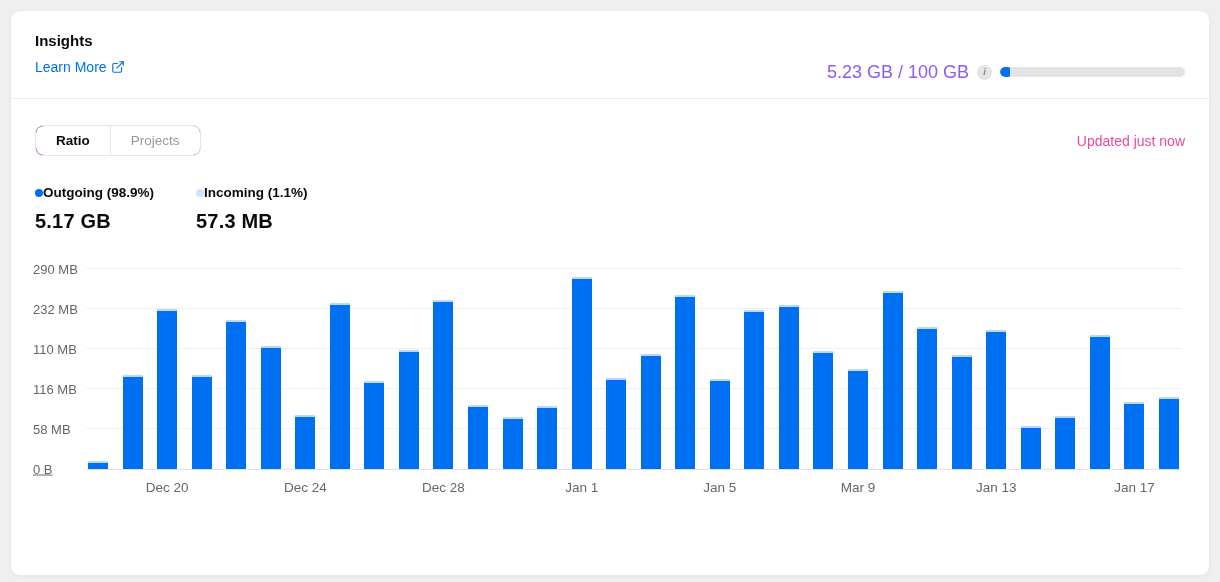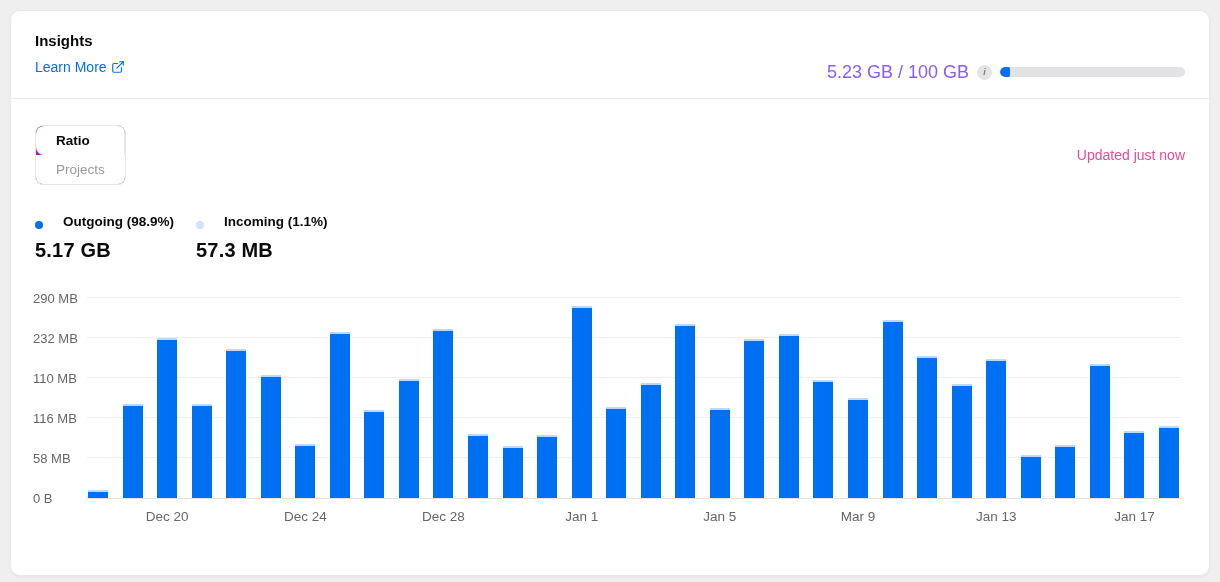"Ratio" .tabs { flex-direction: column -> none }
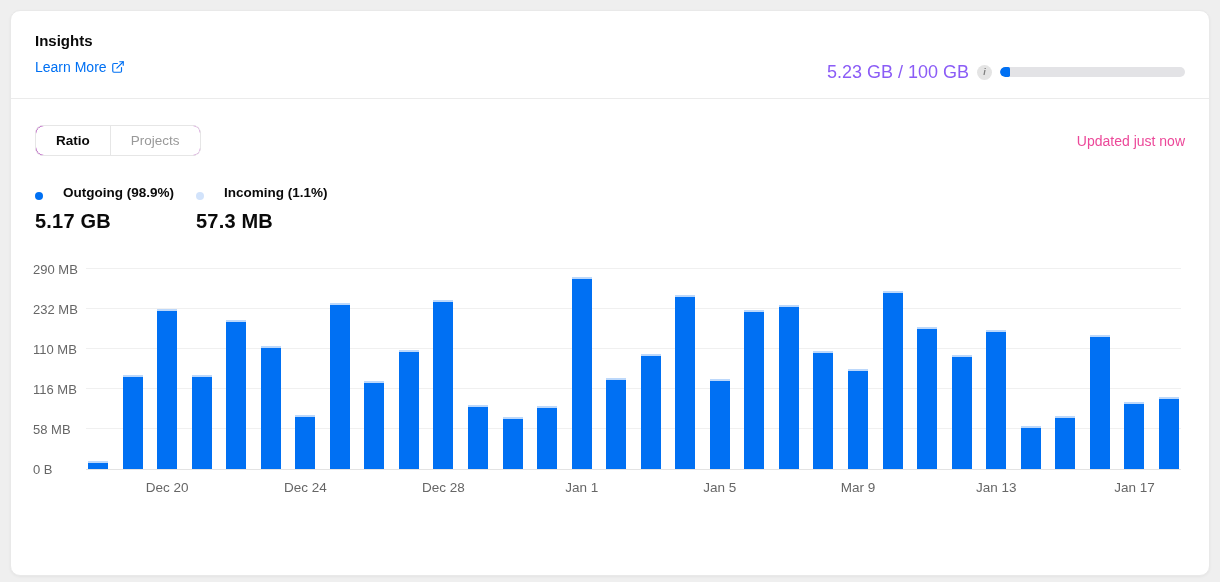"Outgoing (98.9%)" .legend-item { align-items: flex-end -> center; gap: 20px -> 0 }
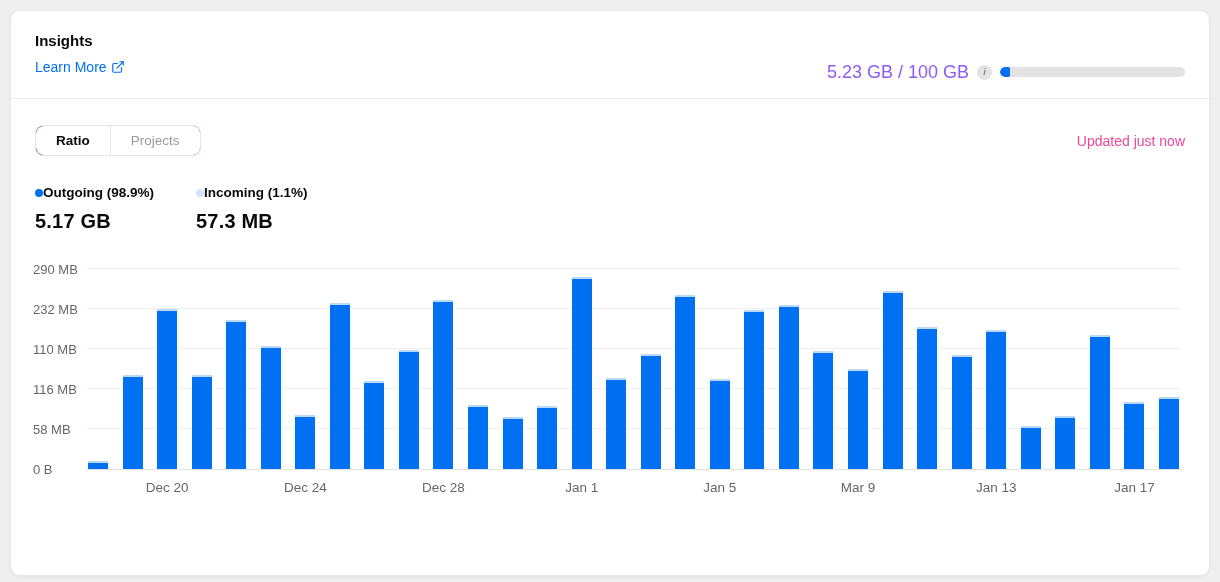"0 B" div.ylabel { text-decoration: none -> underline }
